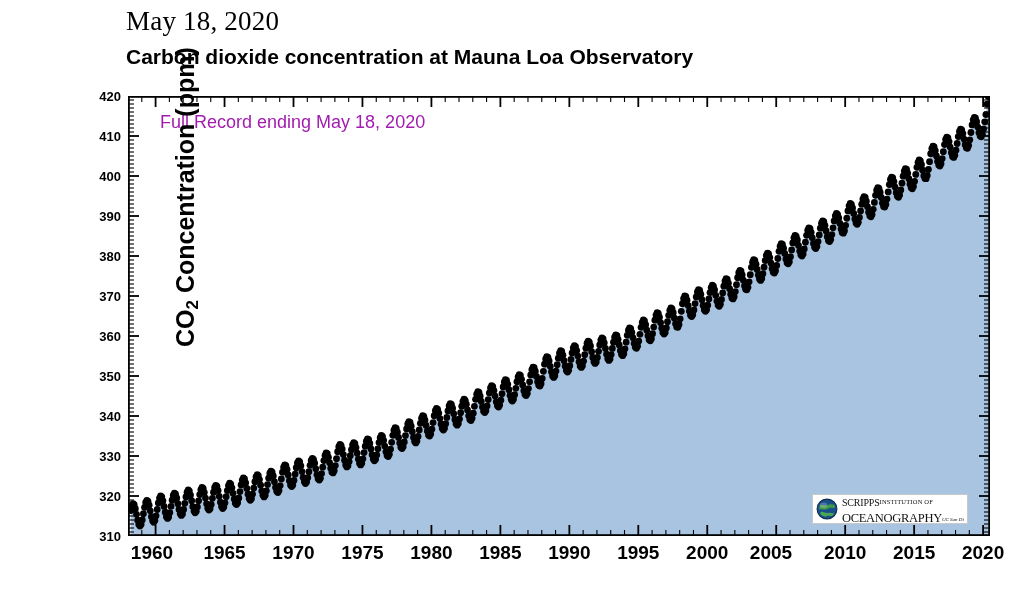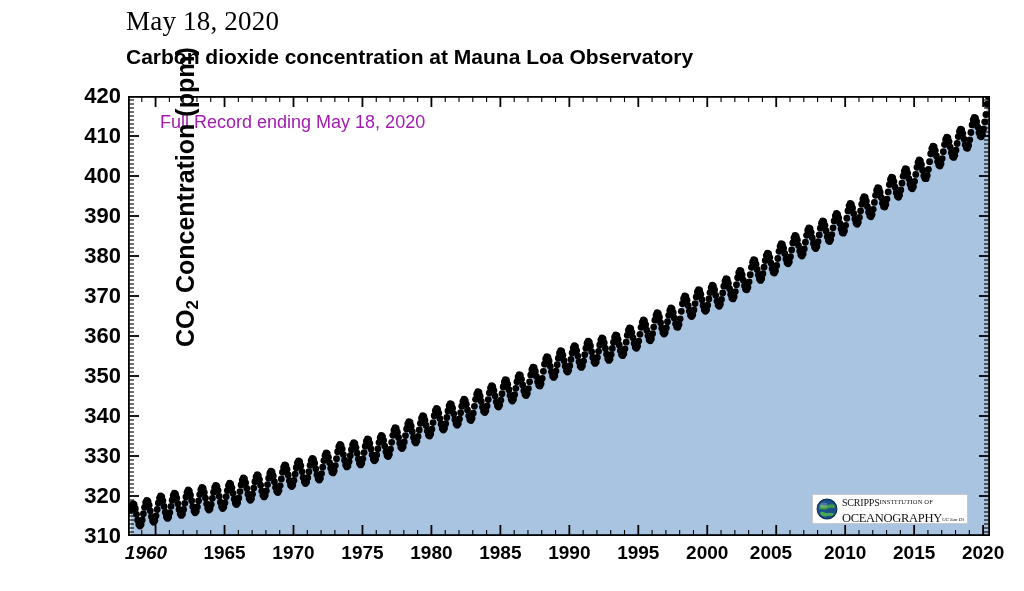"420" .ytick-label { font-size: 22px -> 13px }
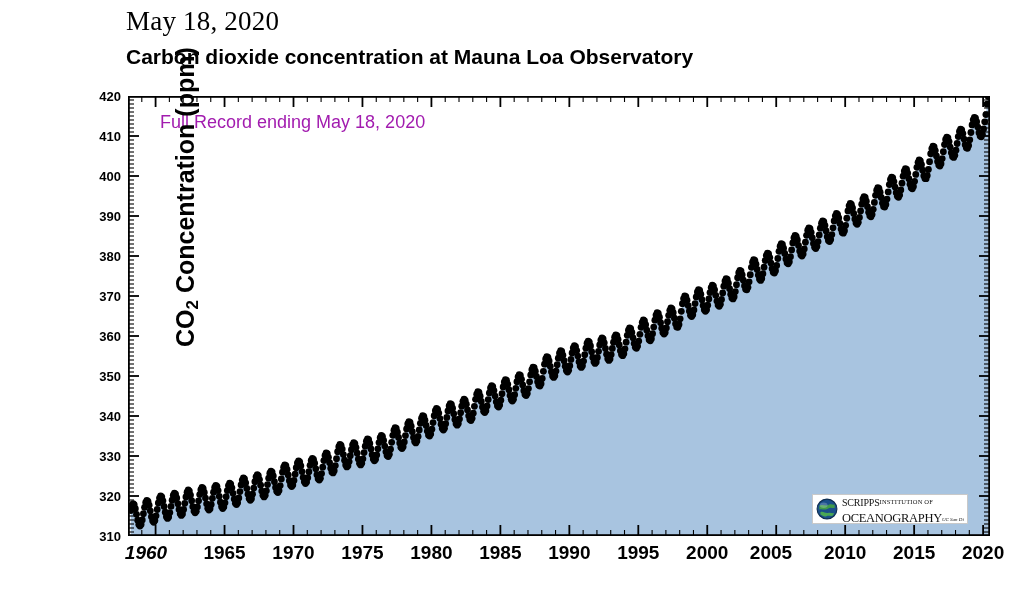"1960" div.xtick-label { font-style: italic -> none; left: 18px -> 24px }
